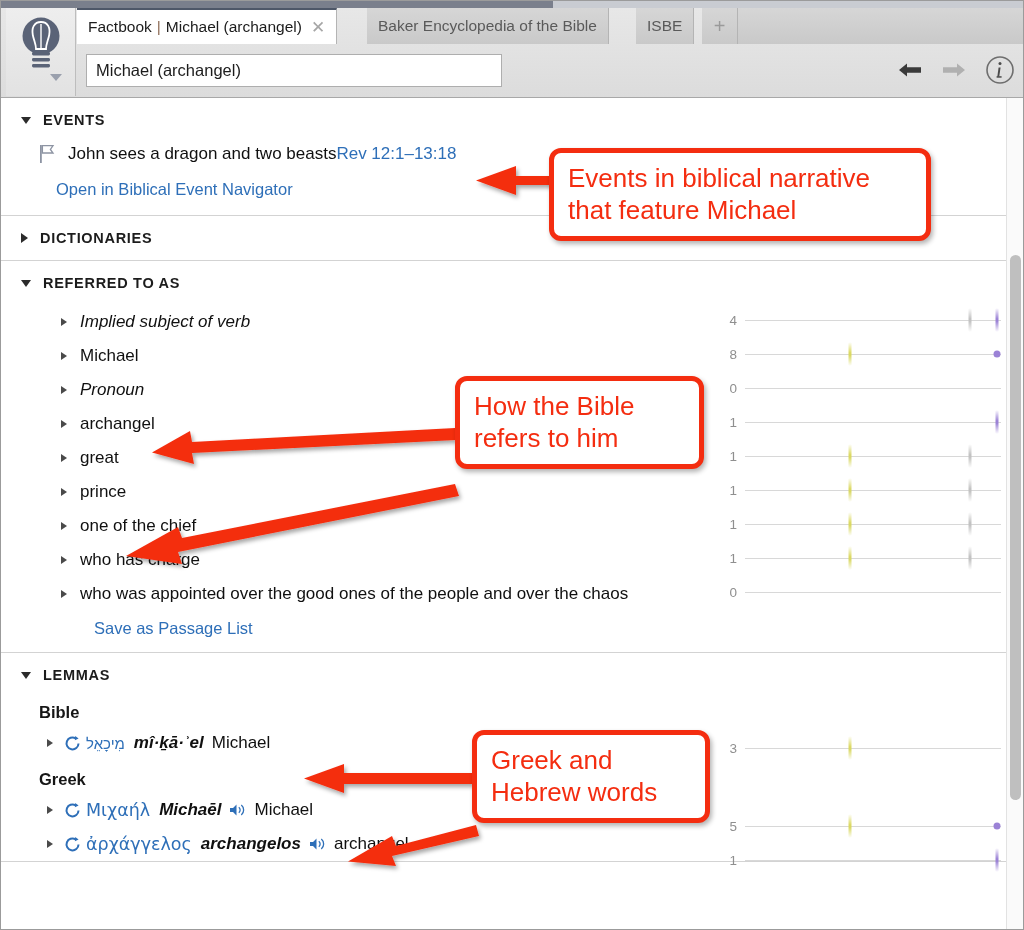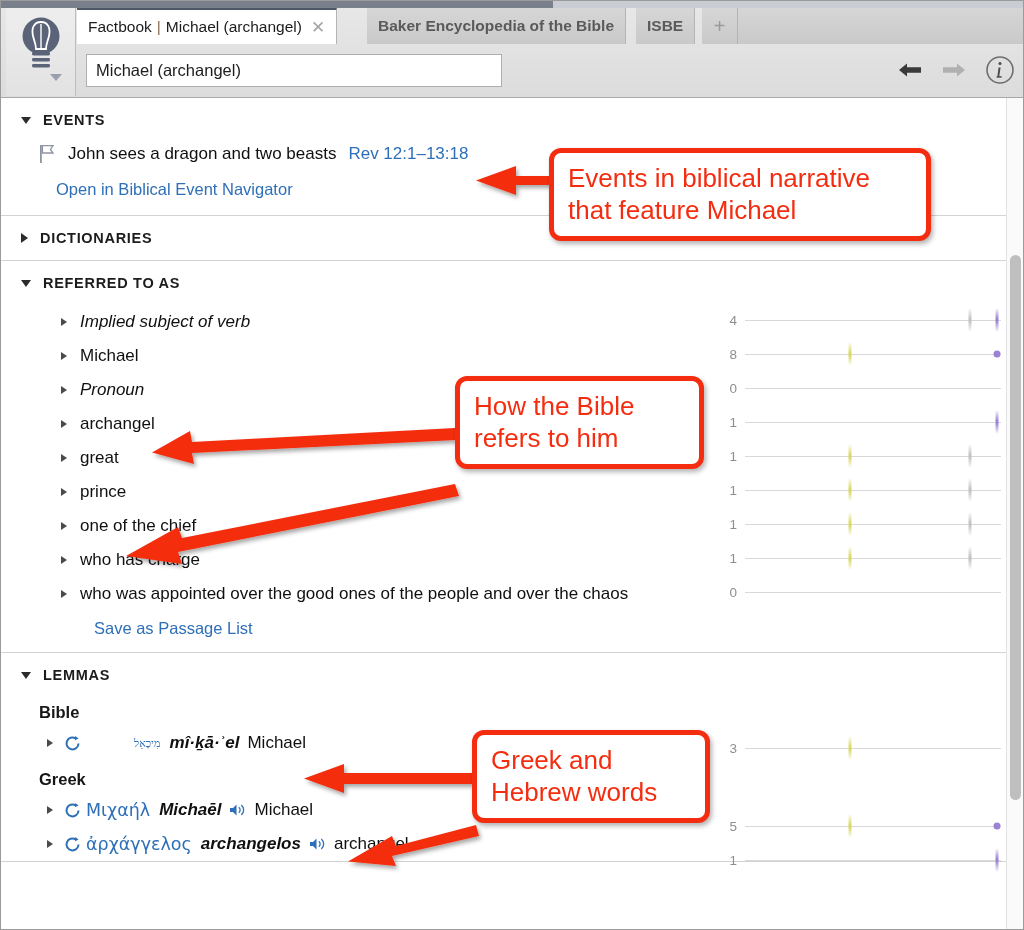"Baker Encyclopedia of the Bible" .tab.inactive { font-weight: bold -> none }
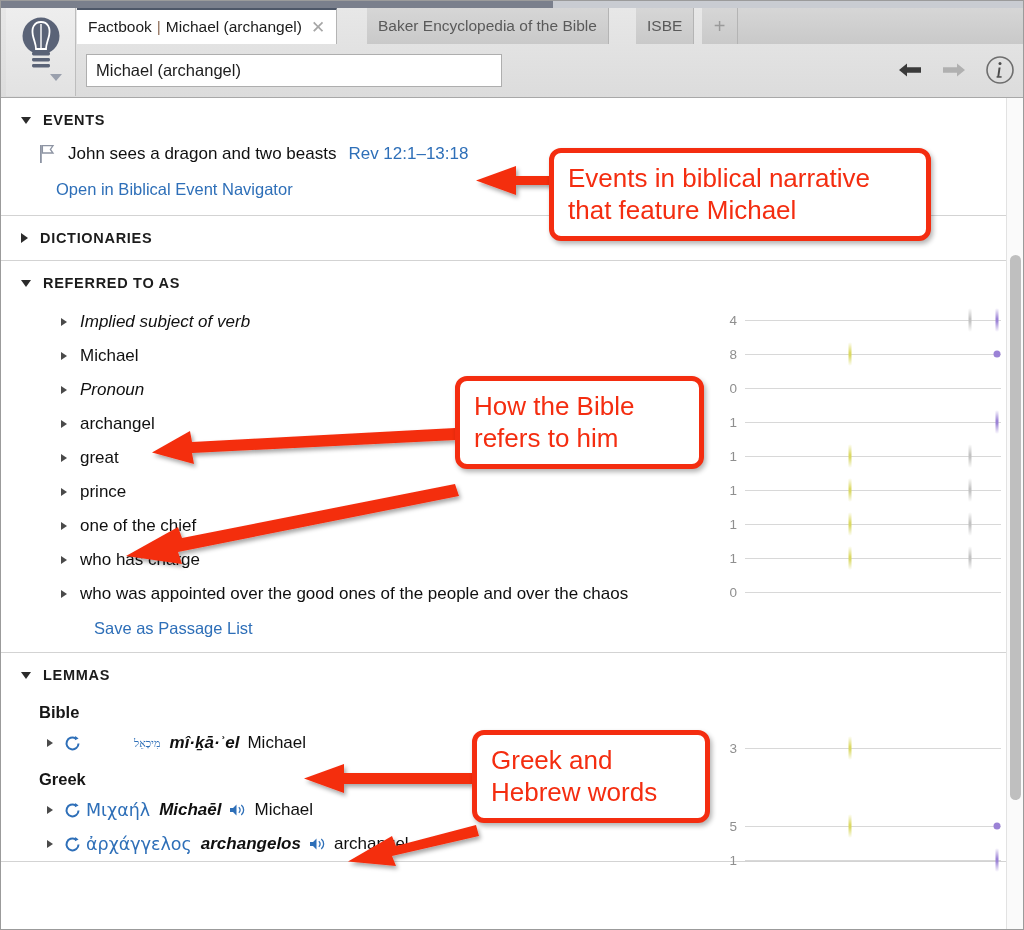"Rev 12:1–13:18" .ref-link { margin-left: 12px -> none }
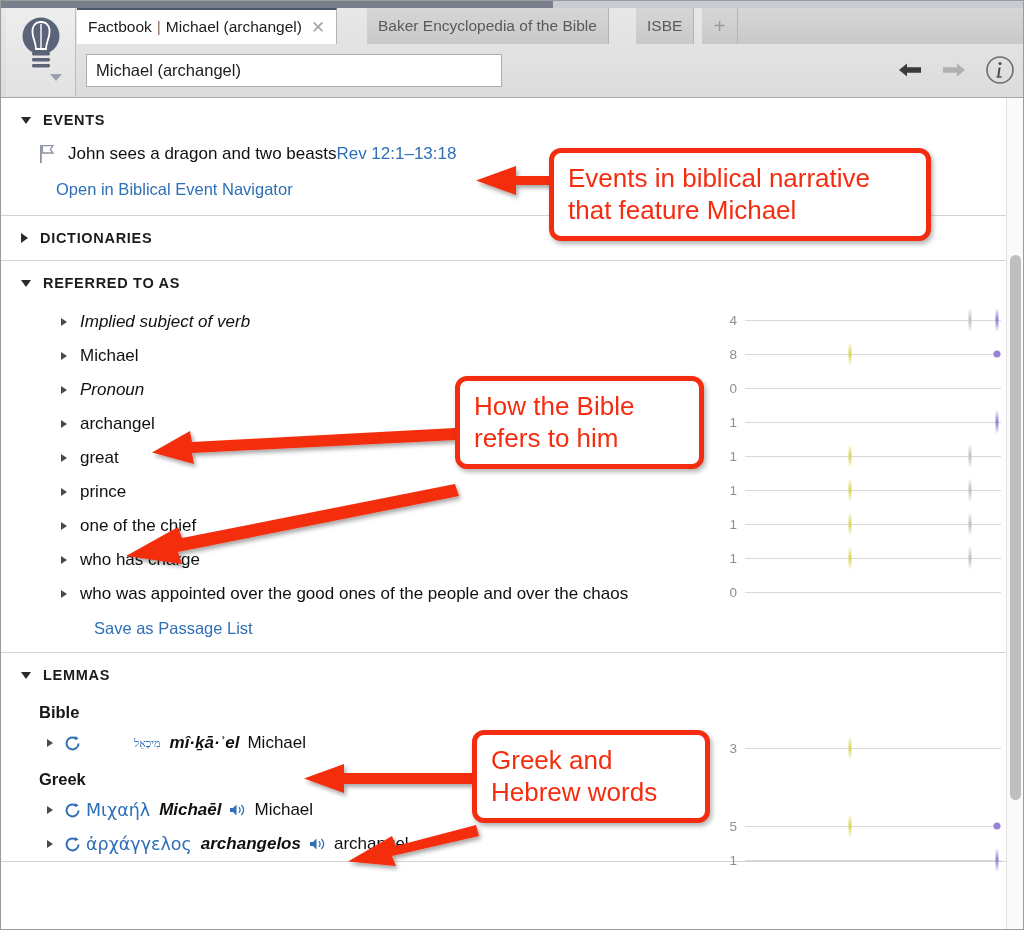"מִיכָאֵל" .lem-orig.heb { font-family: Liberation Serif, serif -> Liberation Sans, sans-serif; font-size: 11px -> 15px; margin-left: 48px -> none }
